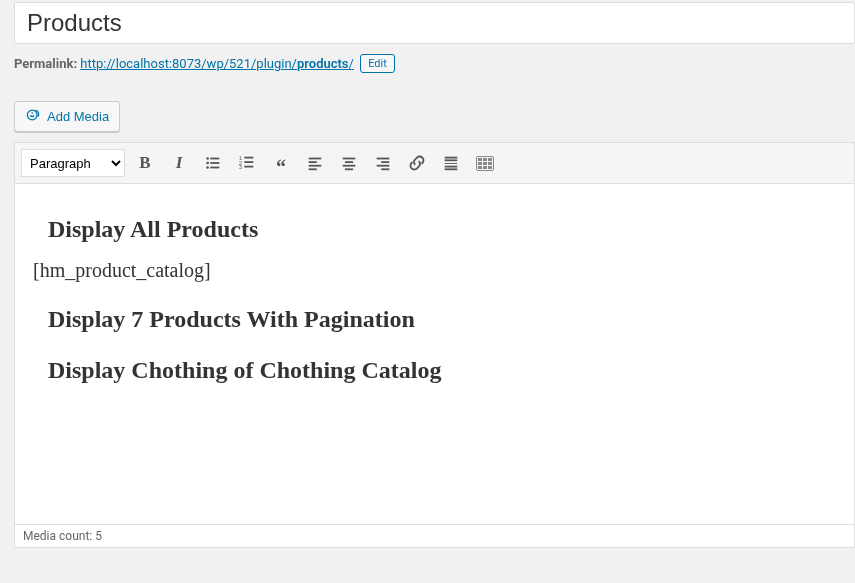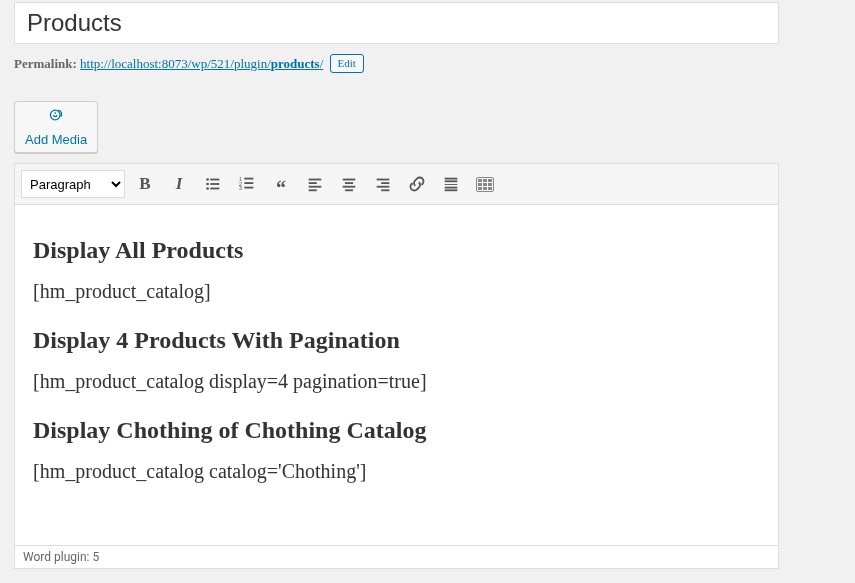"Products" .wrap { width: 779px -> 855px }
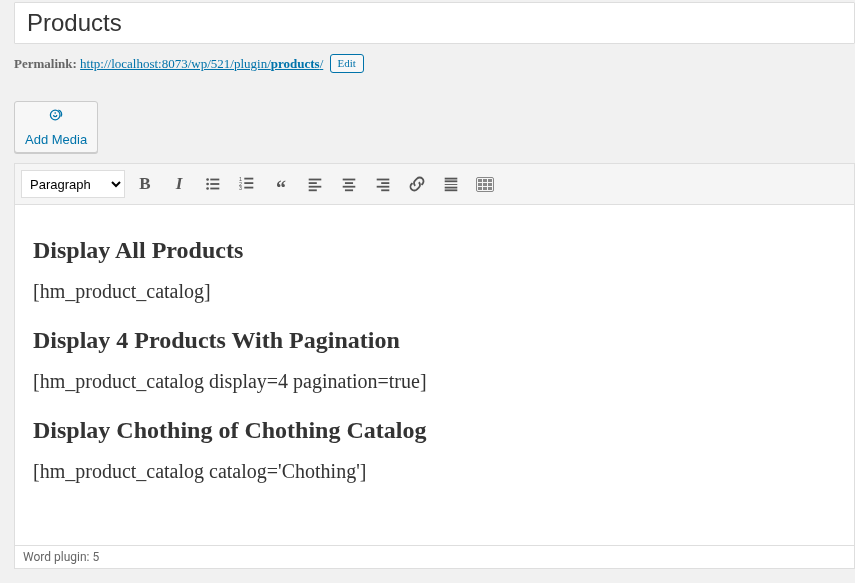"Permalink:" .permalink-row { font-family: Liberation Serif, serif -> none }
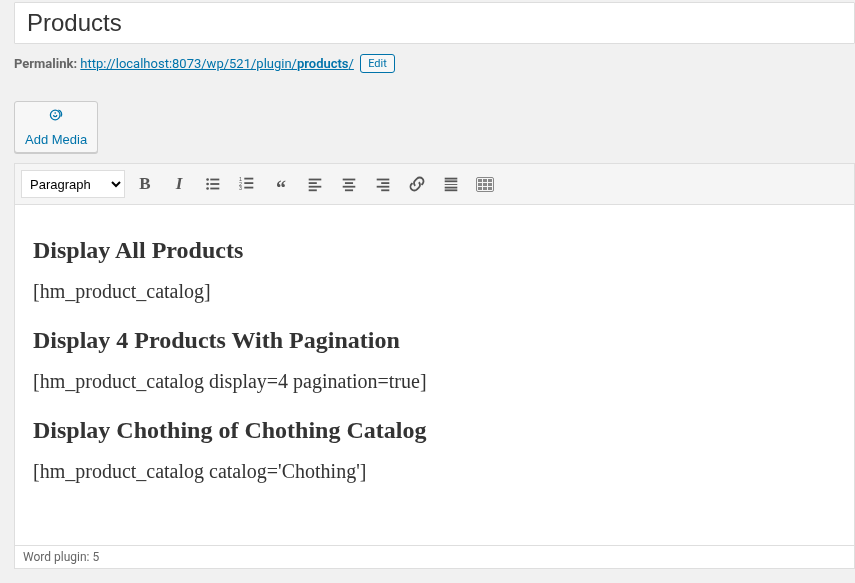"Add Media" .add-media { flex-direction: column -> none }
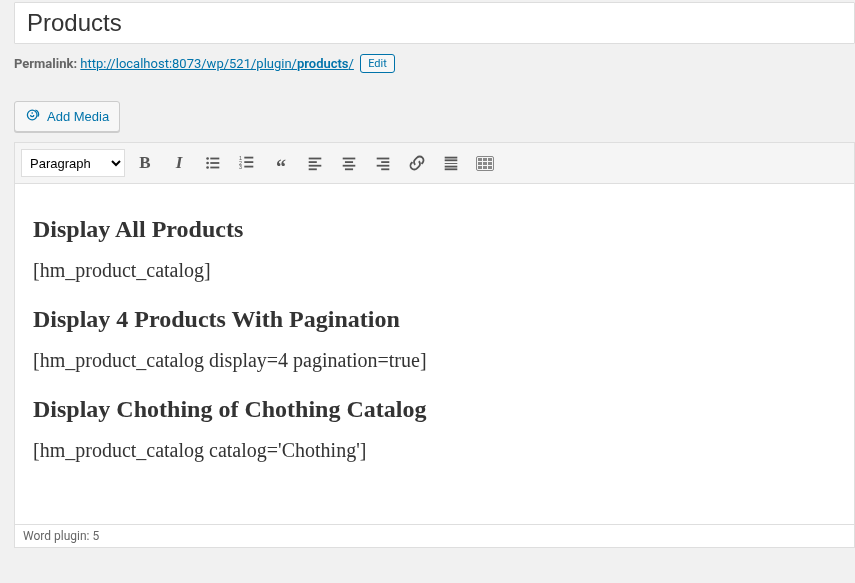"Display All Products" .editor-body h2 { margin: 24px 0 16px -> 24px 15px 16px }
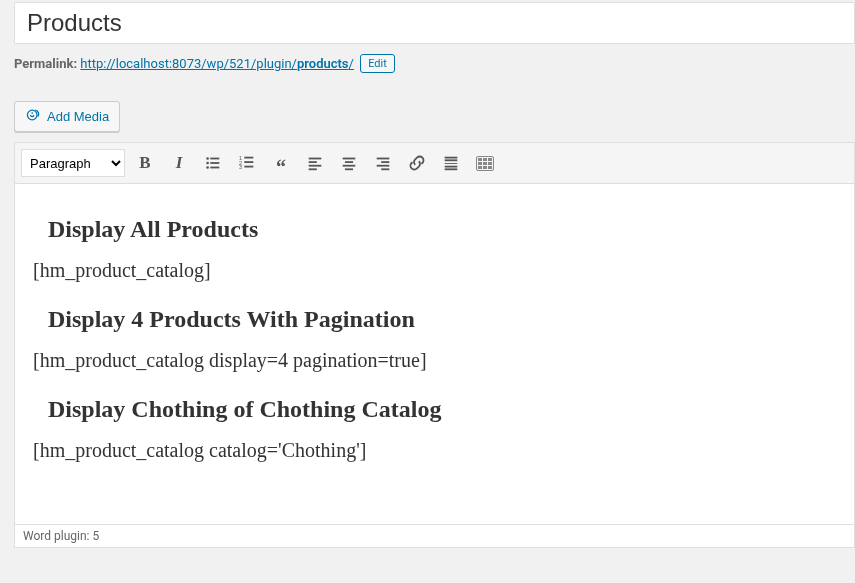"Display 4 Products With Pagination" h2 { text: 4 -> 7 }
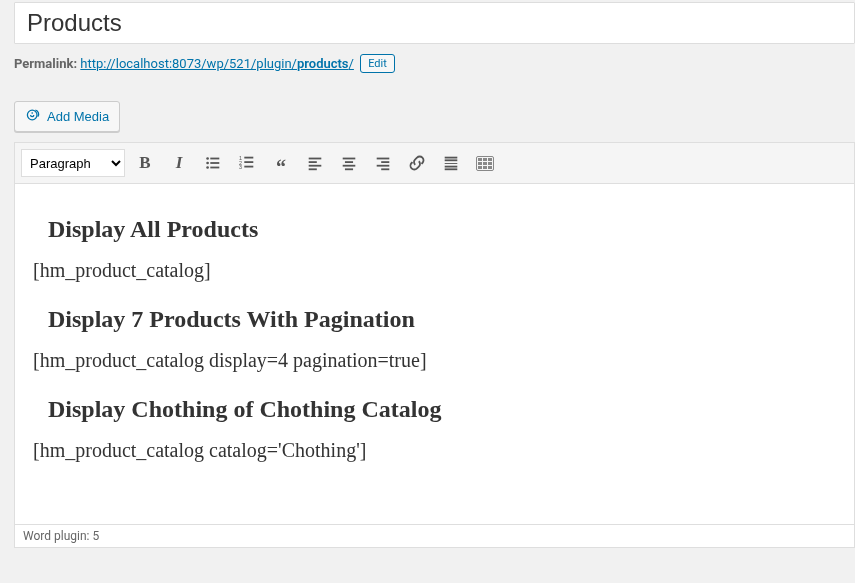"[hm_product_catalog display=4" p { html: <p>[hm_product_catalog display=4 pagination=true]</p> -> none }
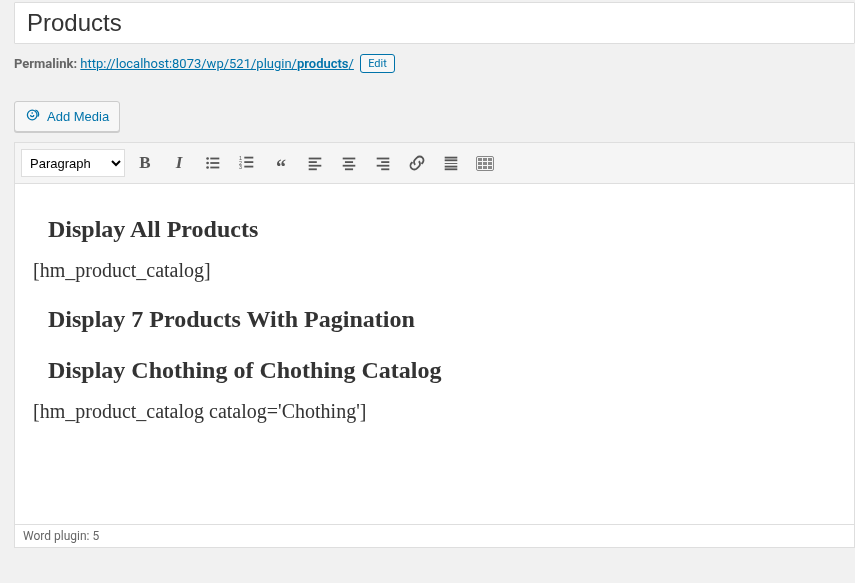"[hm_product_catalog catalog='Chothing']" p { html: <p>[hm_product_catalog catalog='Chothing']</p> -> none }
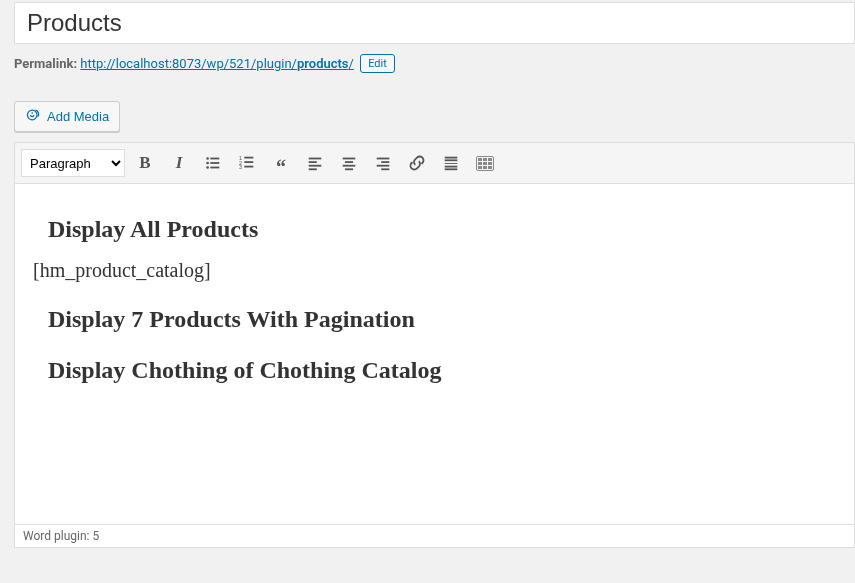"Word plugin:" span { text: Word plugin -> Media count }
